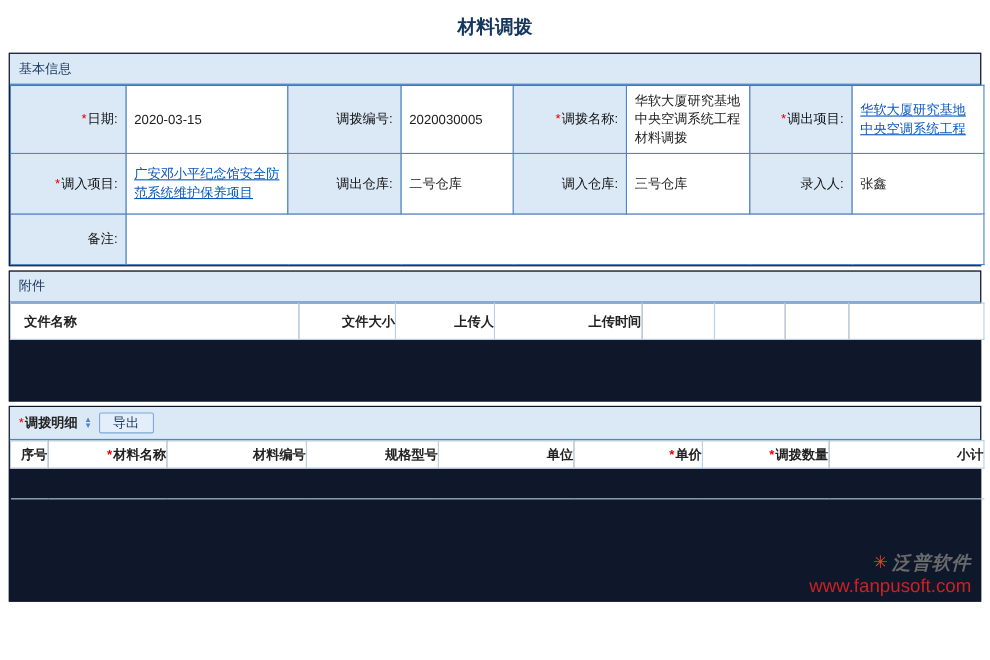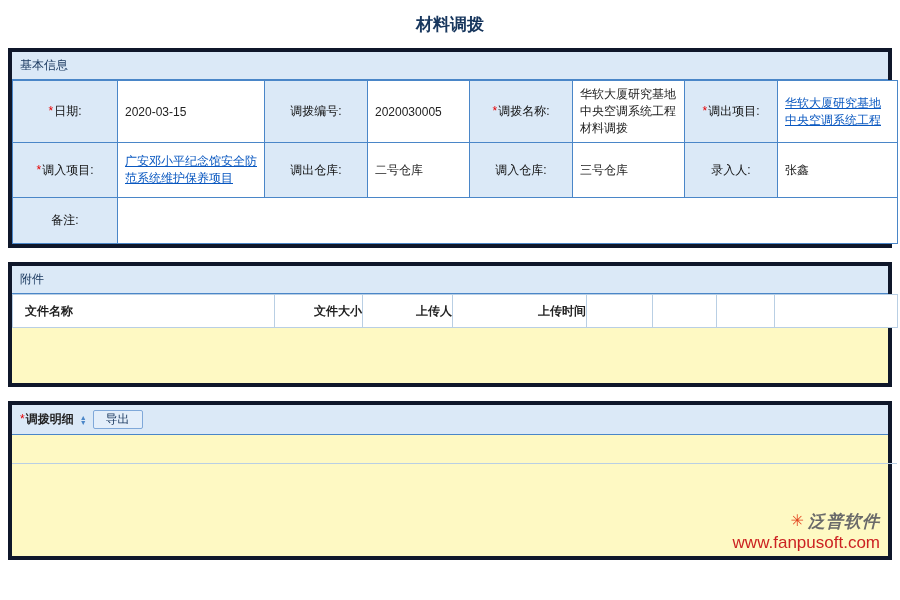"基本信息" .panel { background: #fef9c3 -> #0f172a; border: 4px solid #0f172a -> 1px solid #0f172a; margin: 0 8px 14px 8px -> 0 8px 4px 8px }
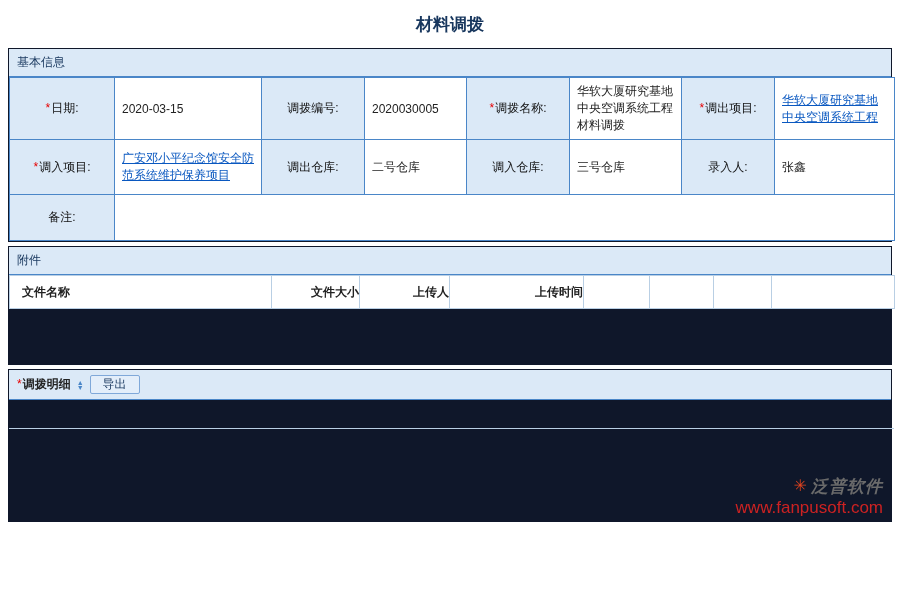"*日期:" .info-table .label-cell { text-align: center -> right }
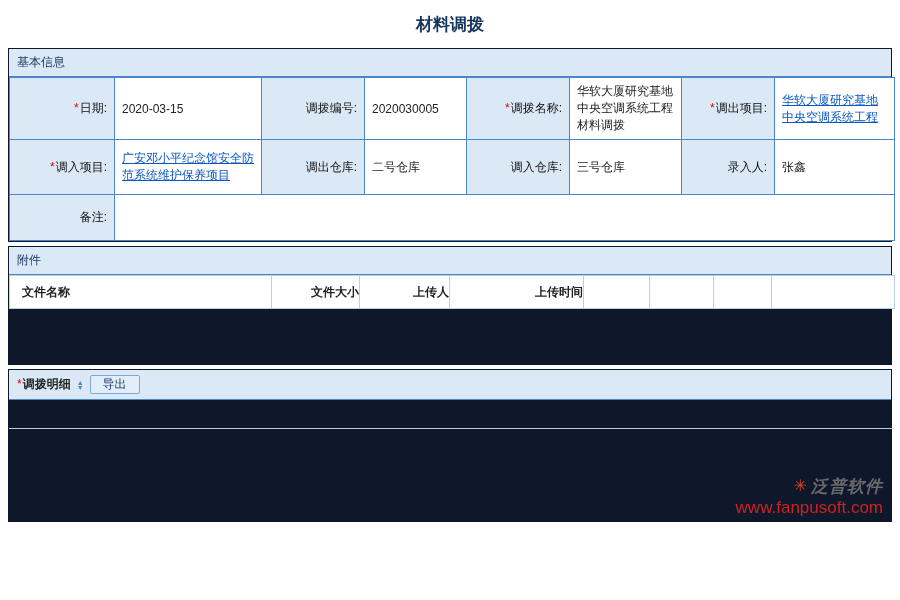"序号" tr { html: none -> <tr> <th>序号</th> <th><span>*</span><span>材料名称</span></th> <th>材料编号</th> <th>规格型号</th> <th>单位</th> <th><span>*</span><span>单价</span></th> <th><span>*</span><span>调拨数量</span></th> <th>小计</th> </tr> }
